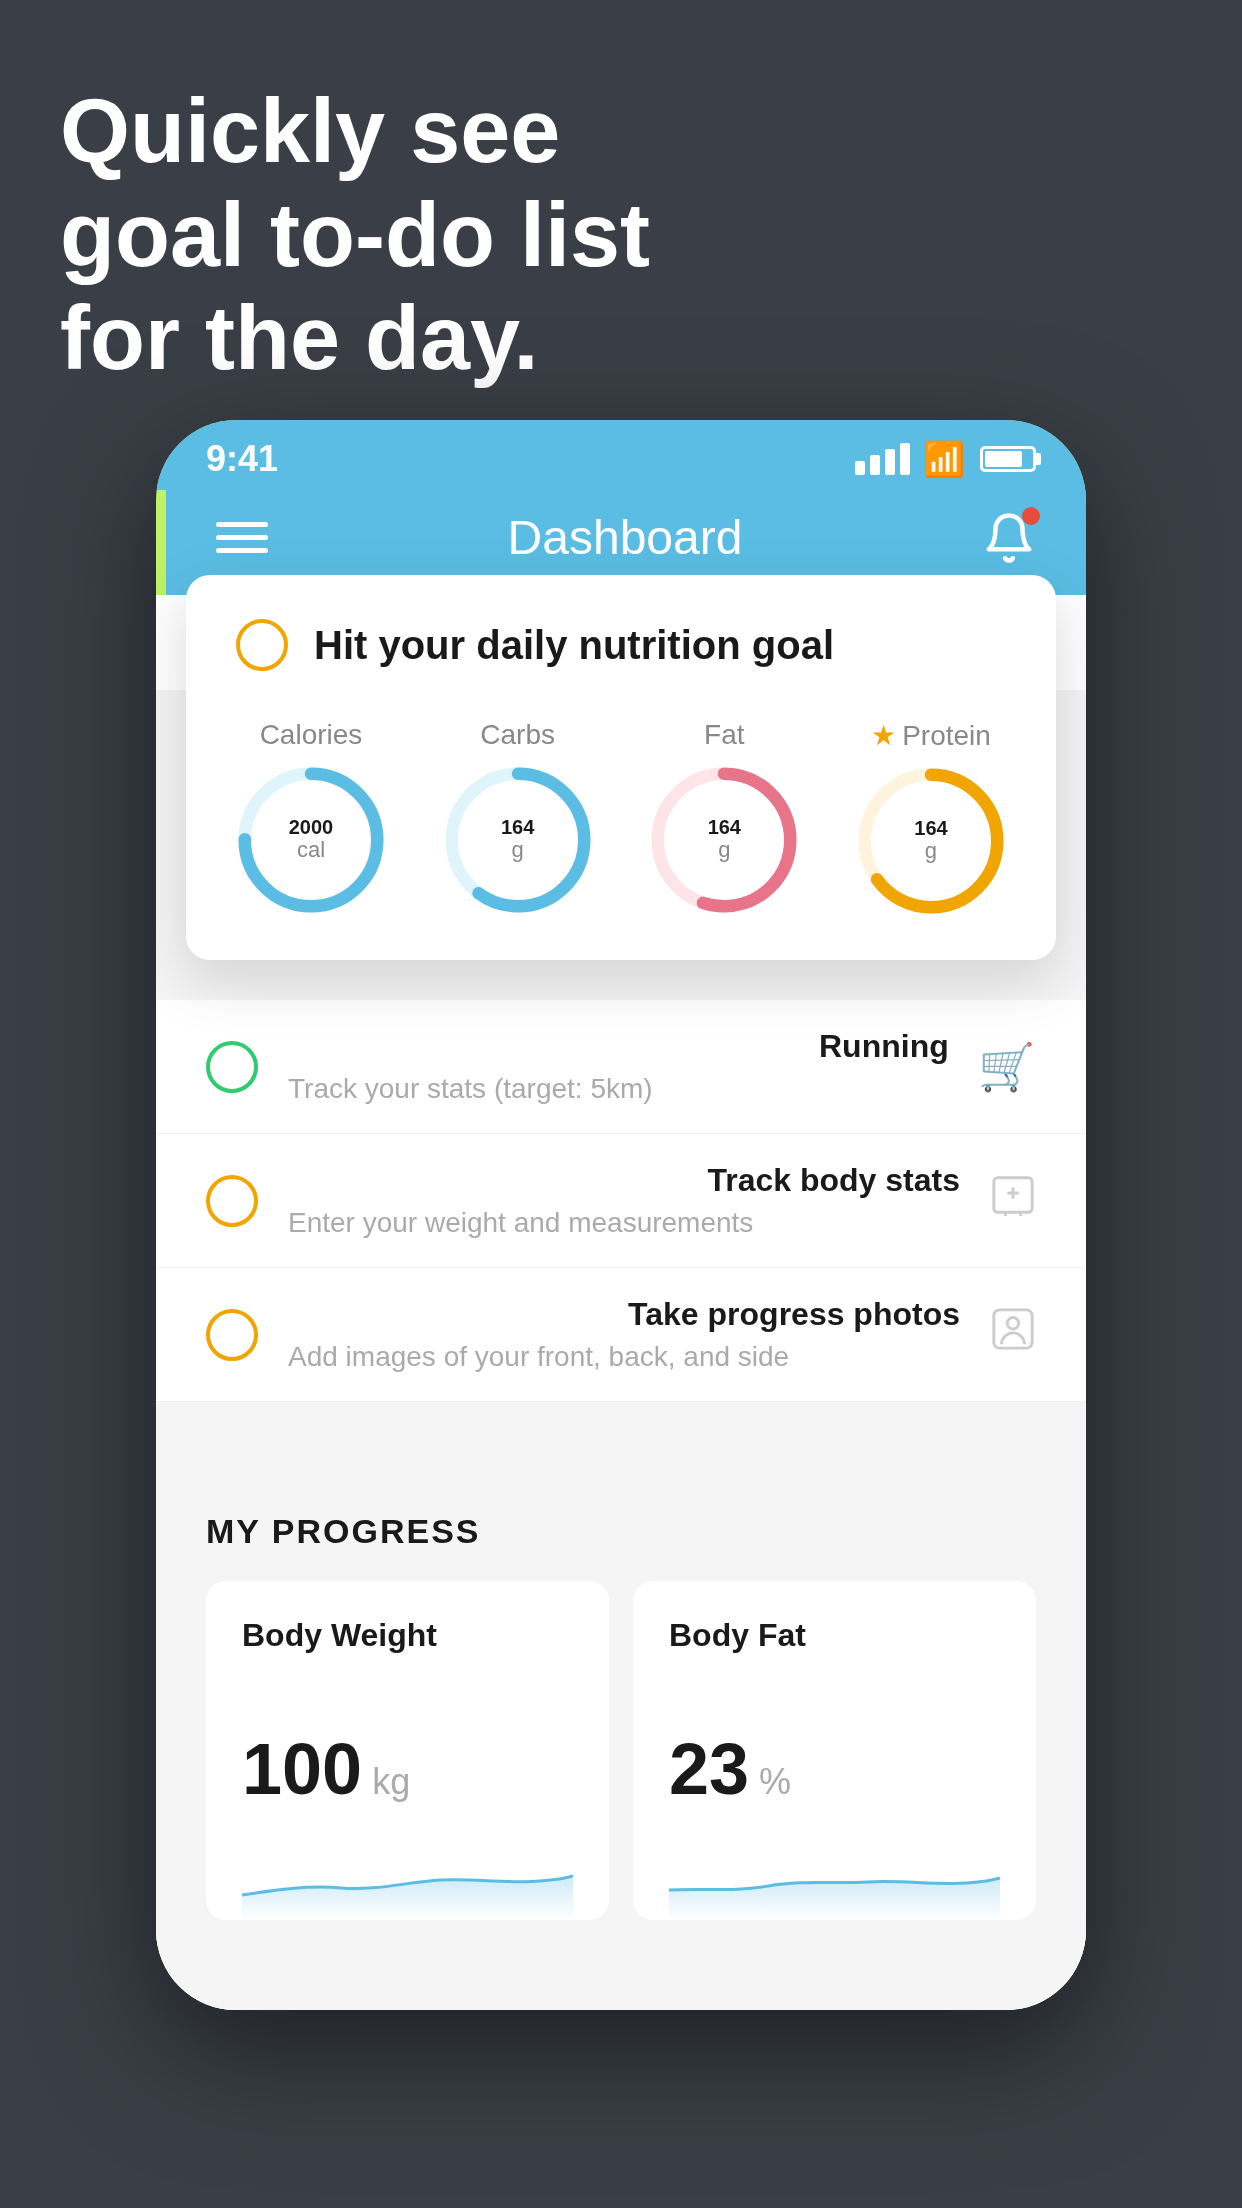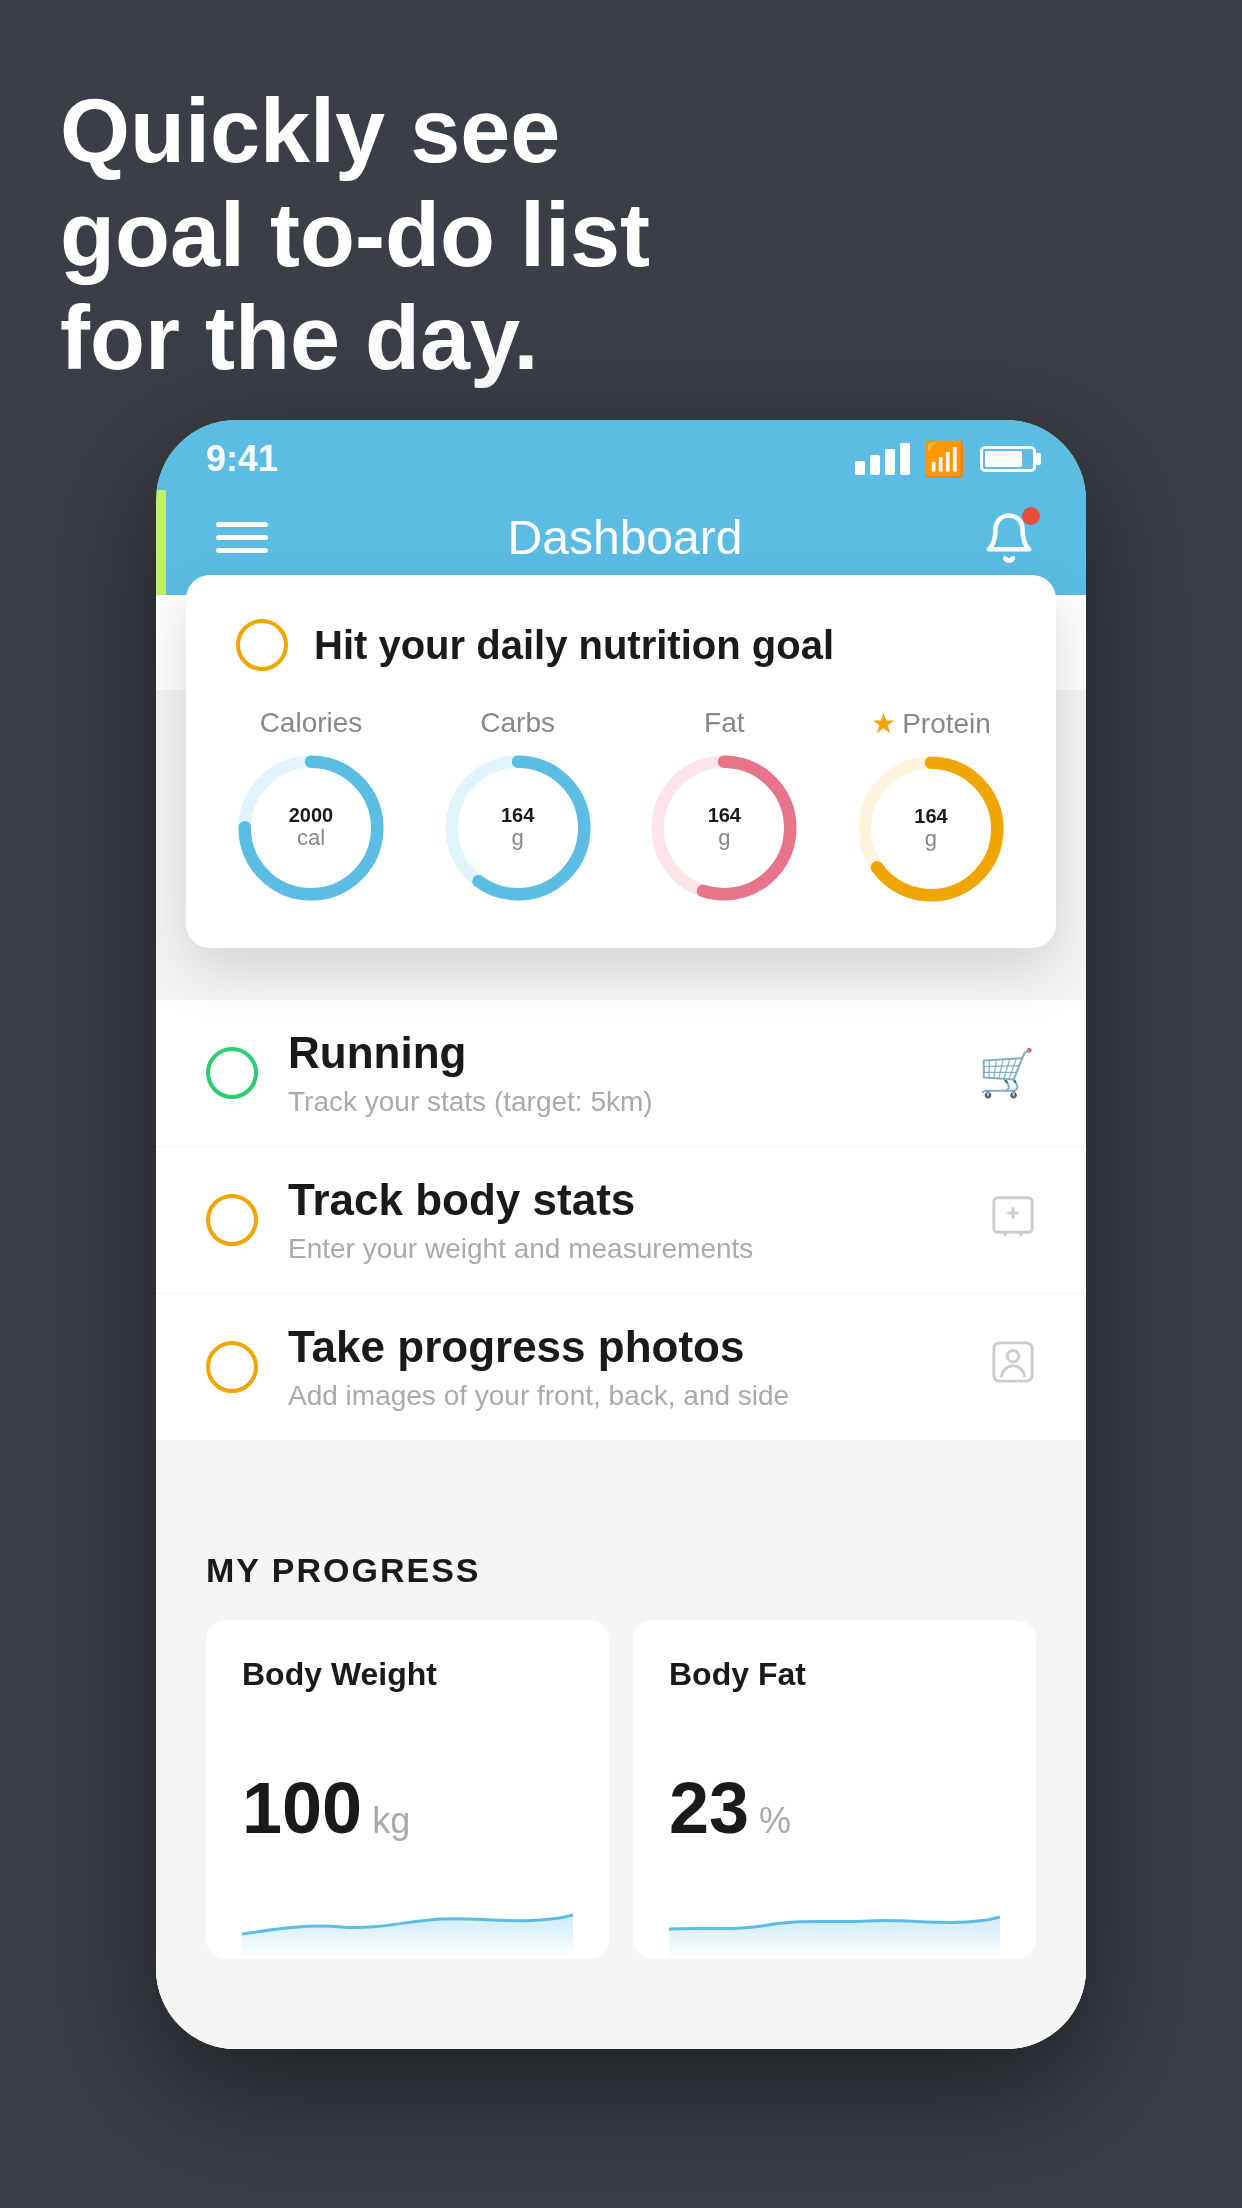"Hit your daily nutrition goal" .card-header { margin-bottom: 36px -> 48px }
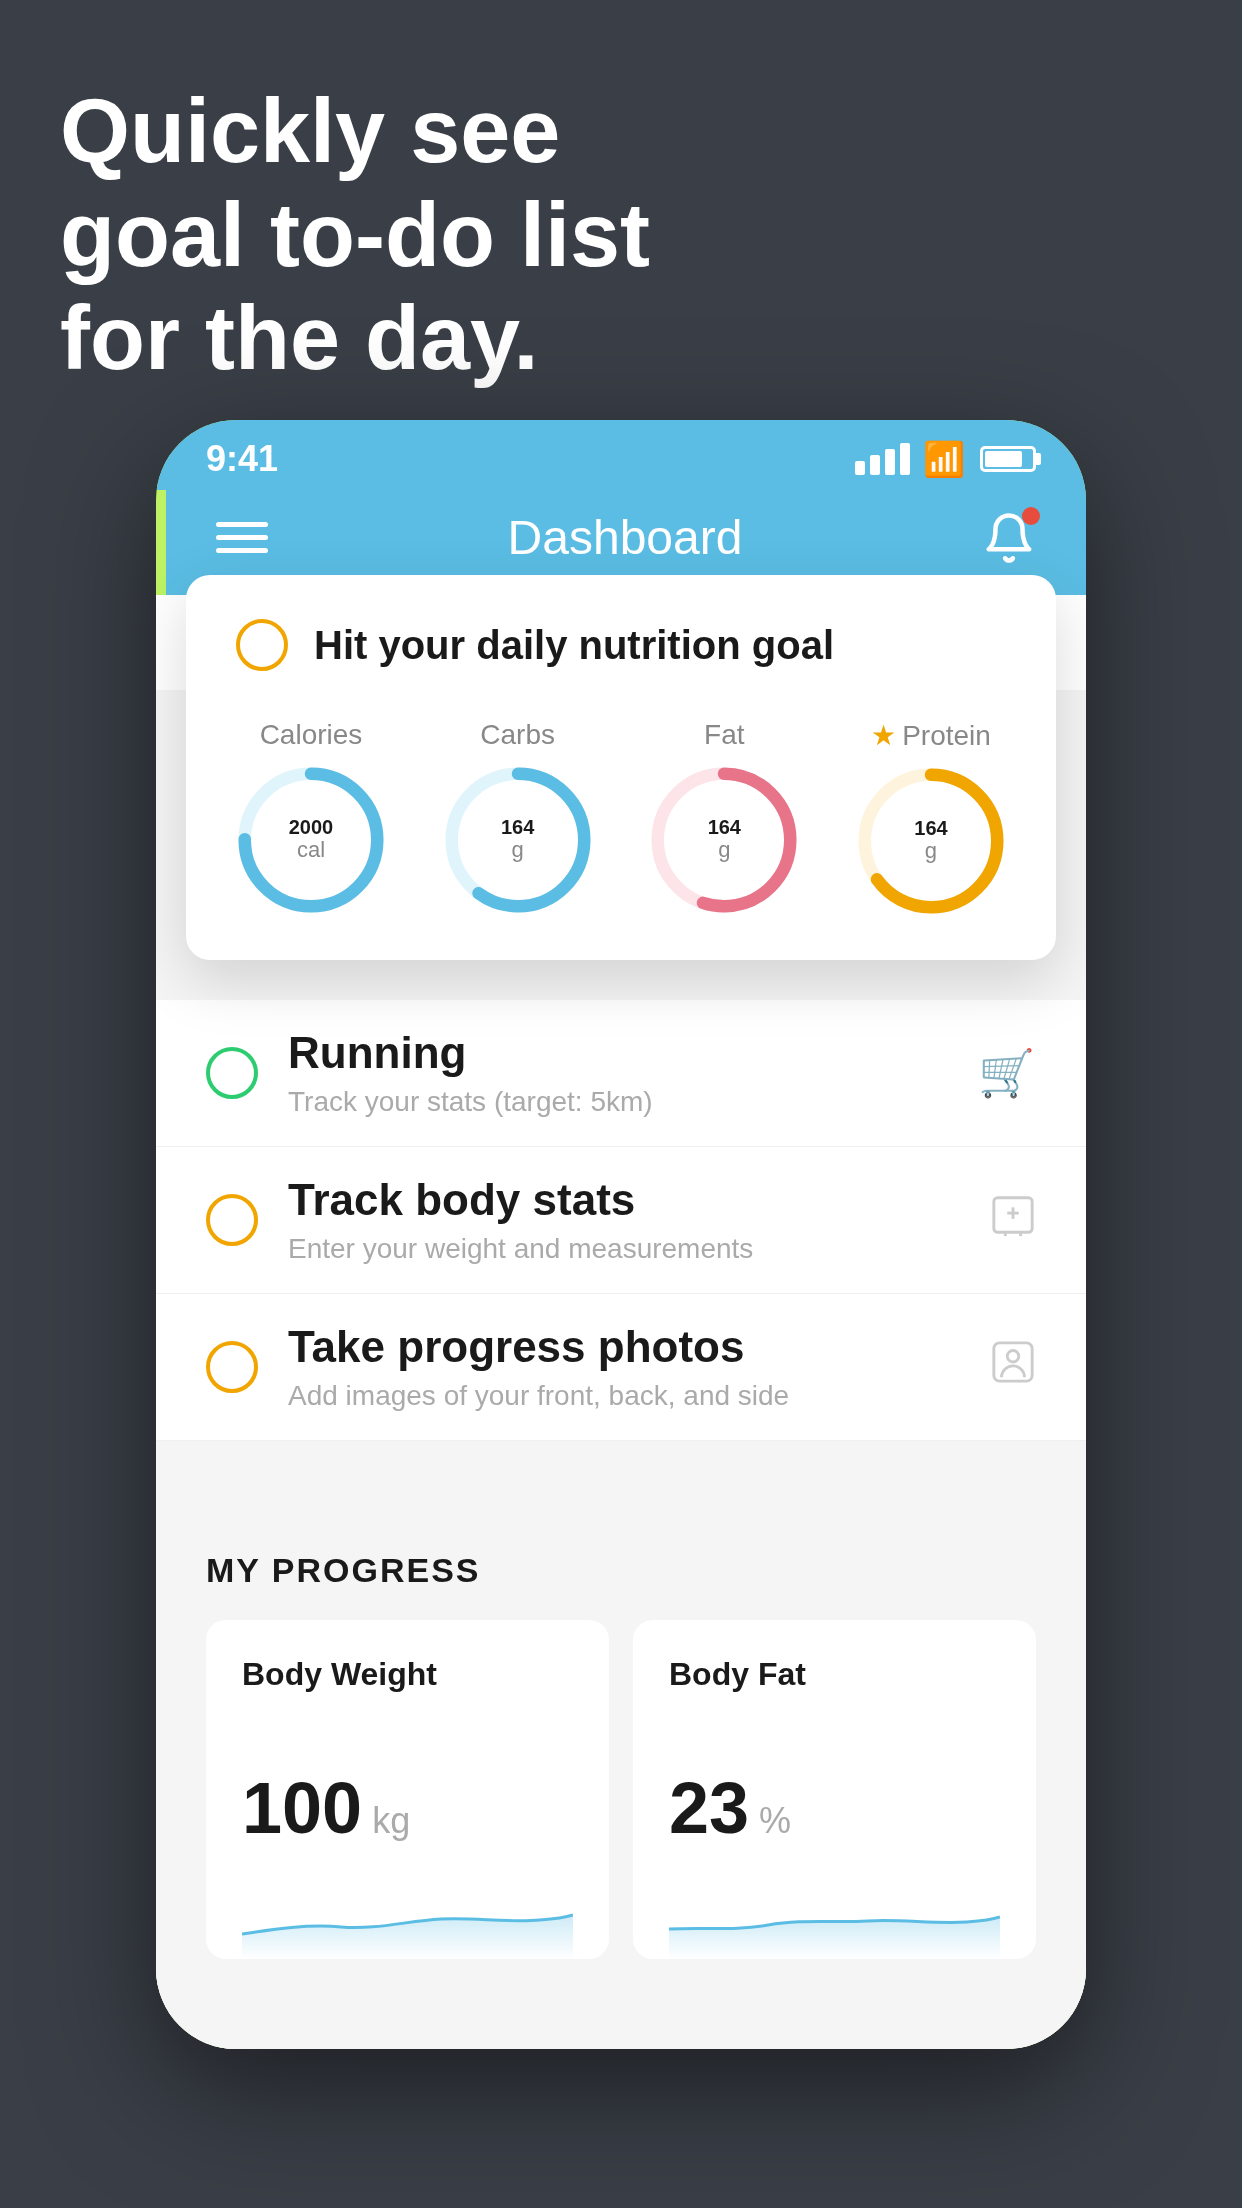"Running" .todo-name { font-size: 44px -> 32px; text-align: none -> right }
